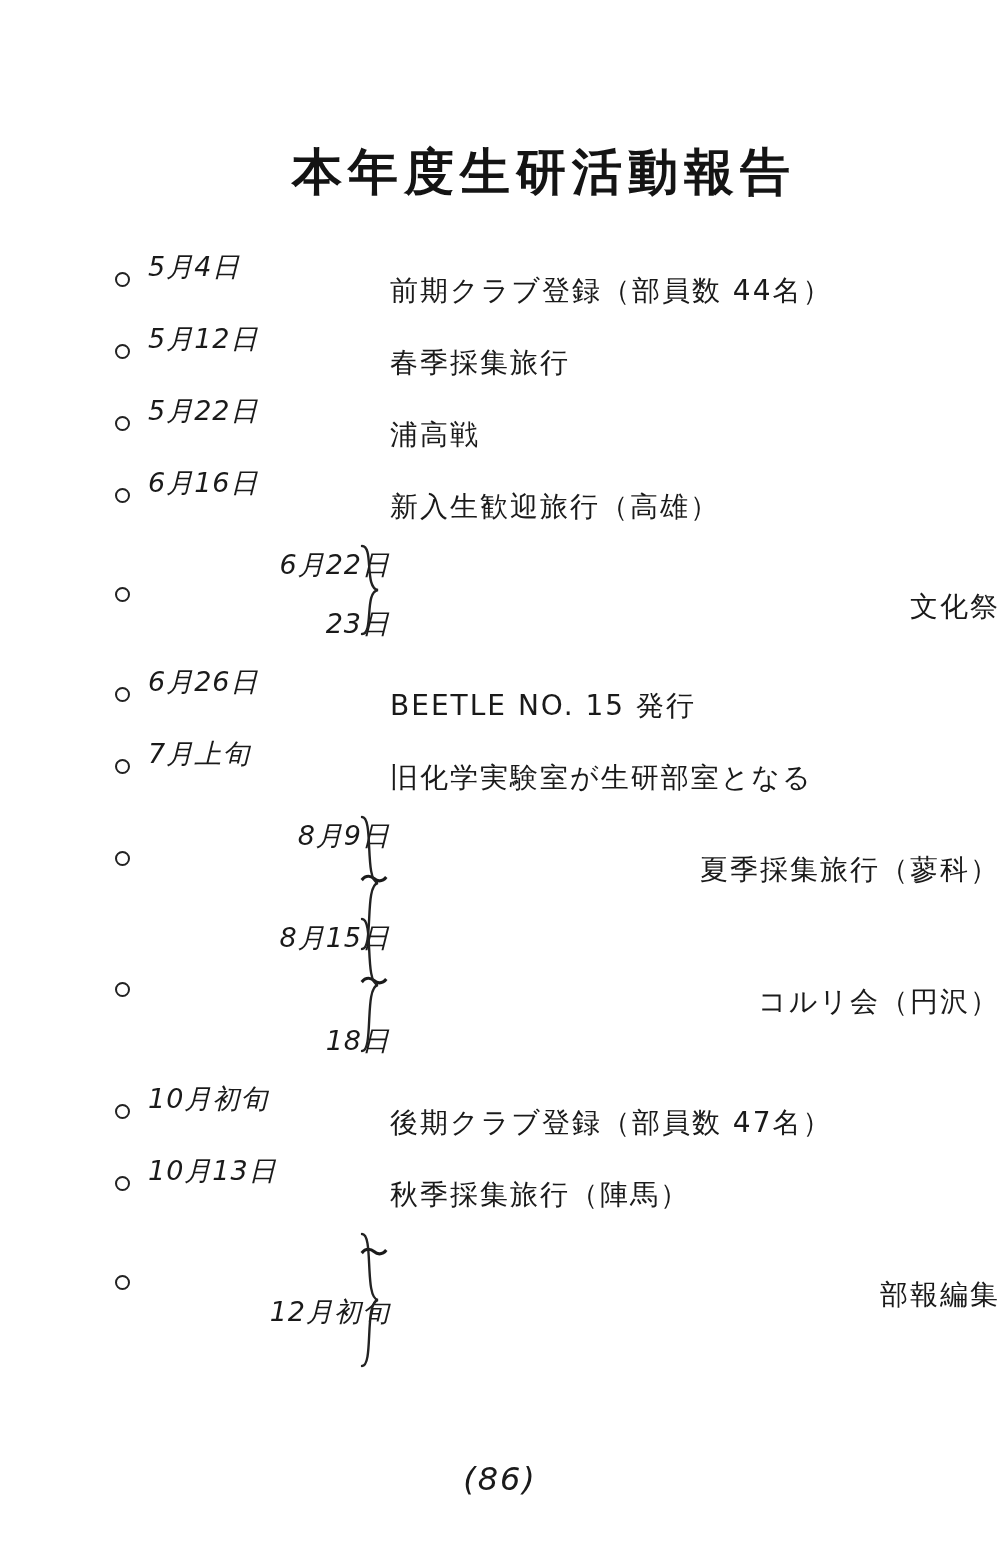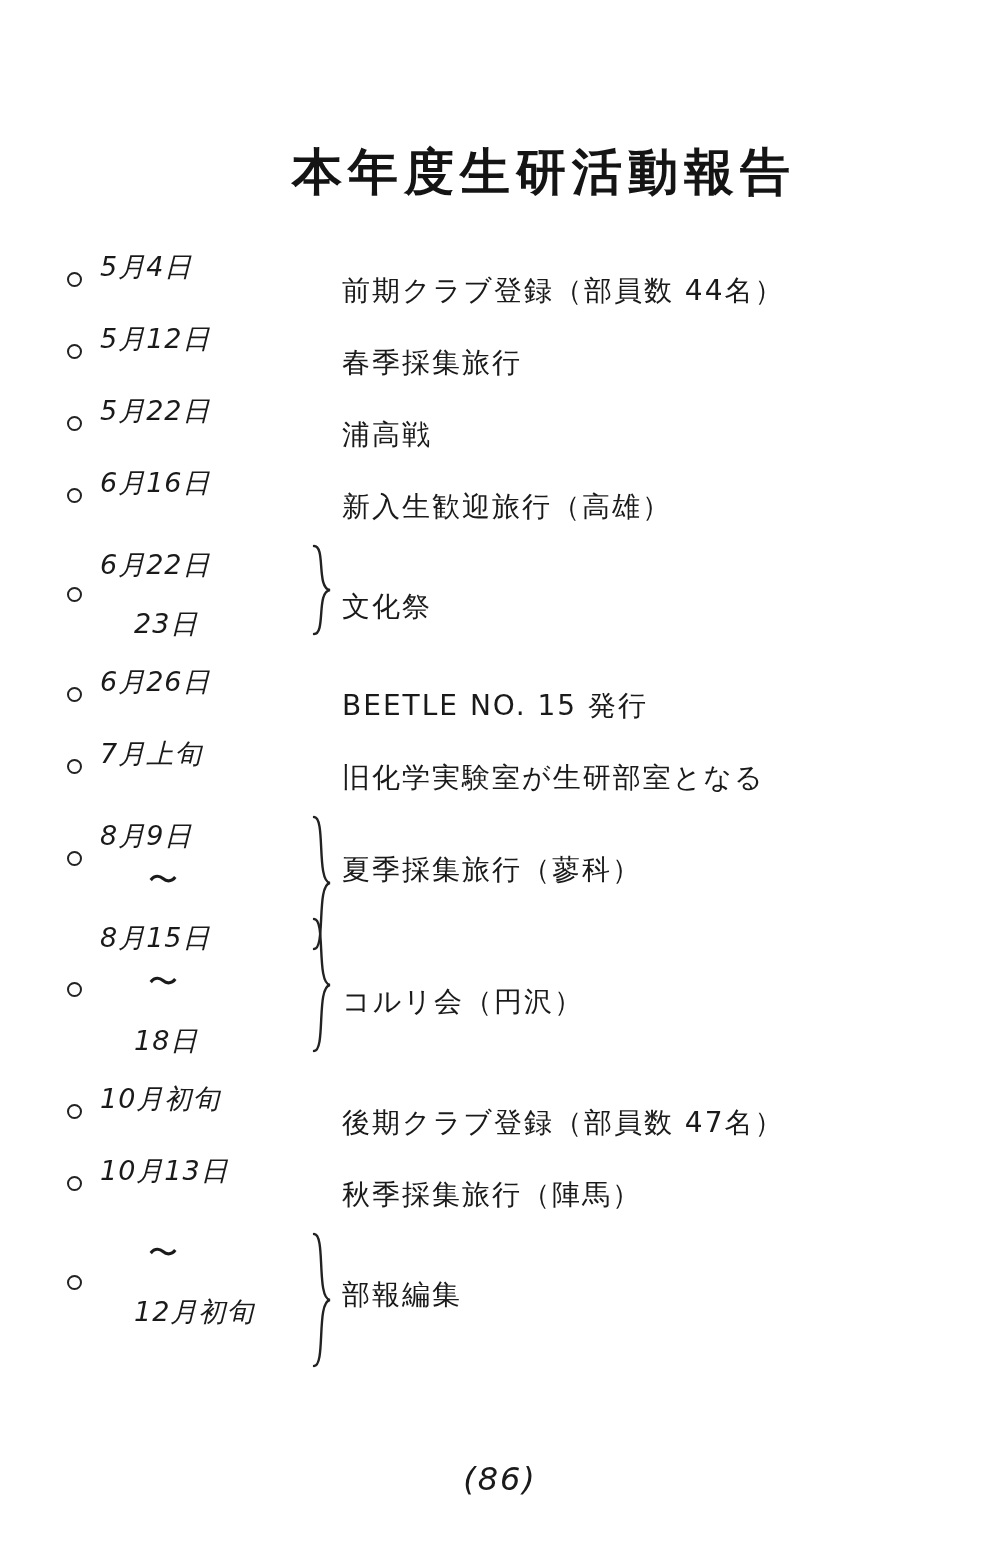"5月4日" .entry { padding-left: none -> 48px }
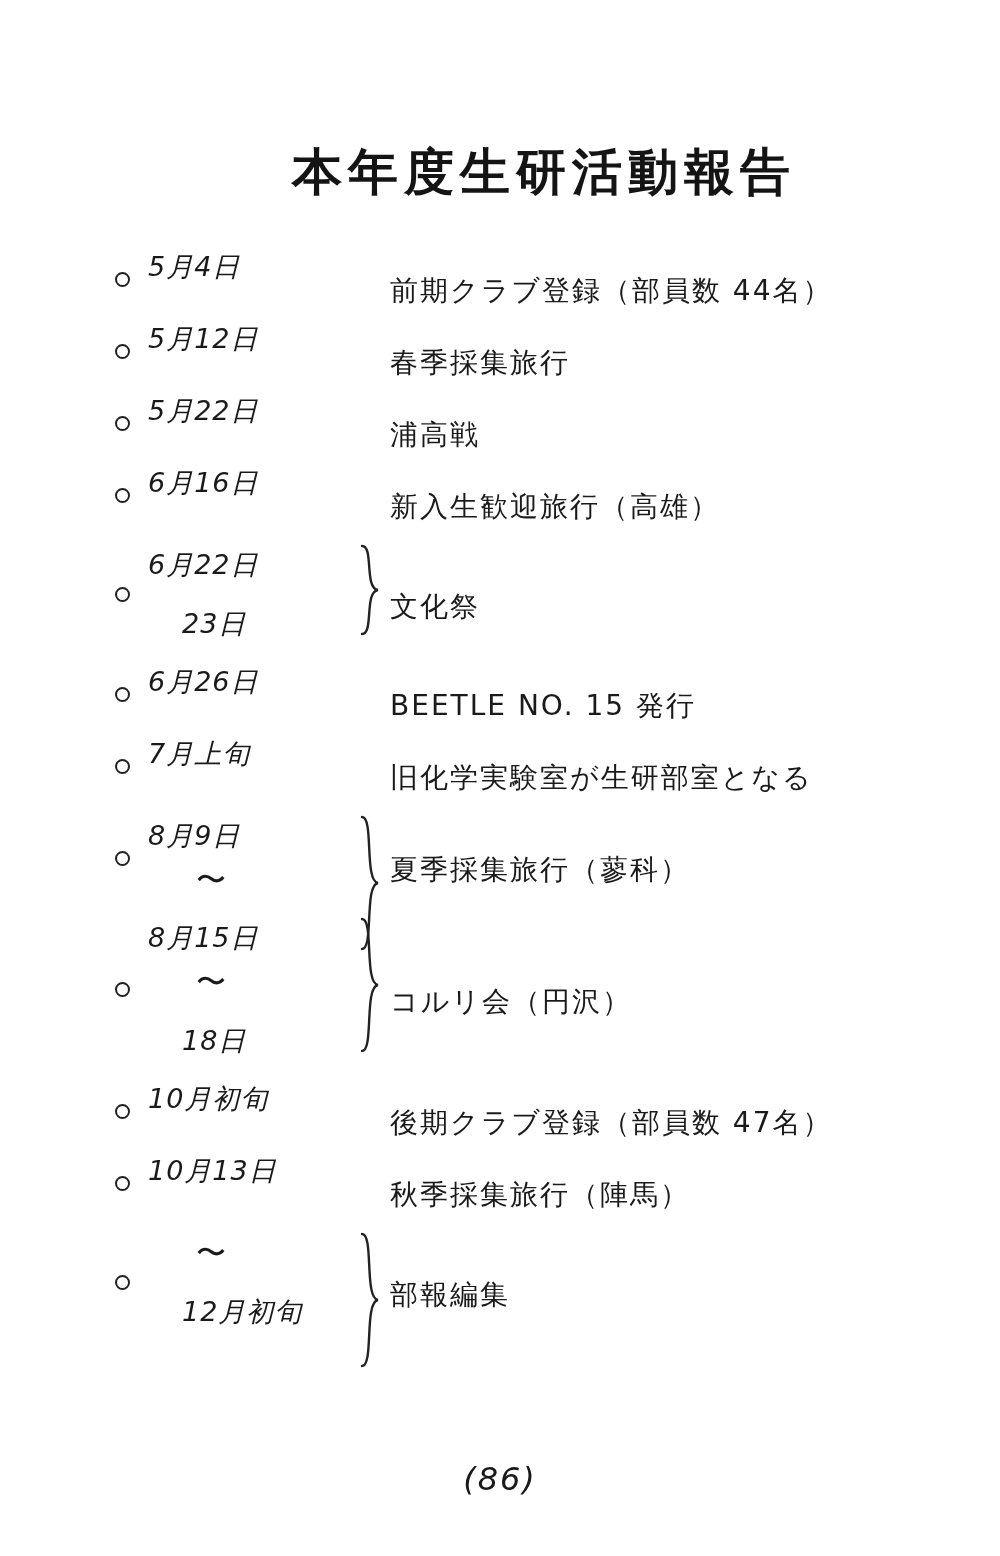"6月22日" .entry.multi { text-align: none -> right }
